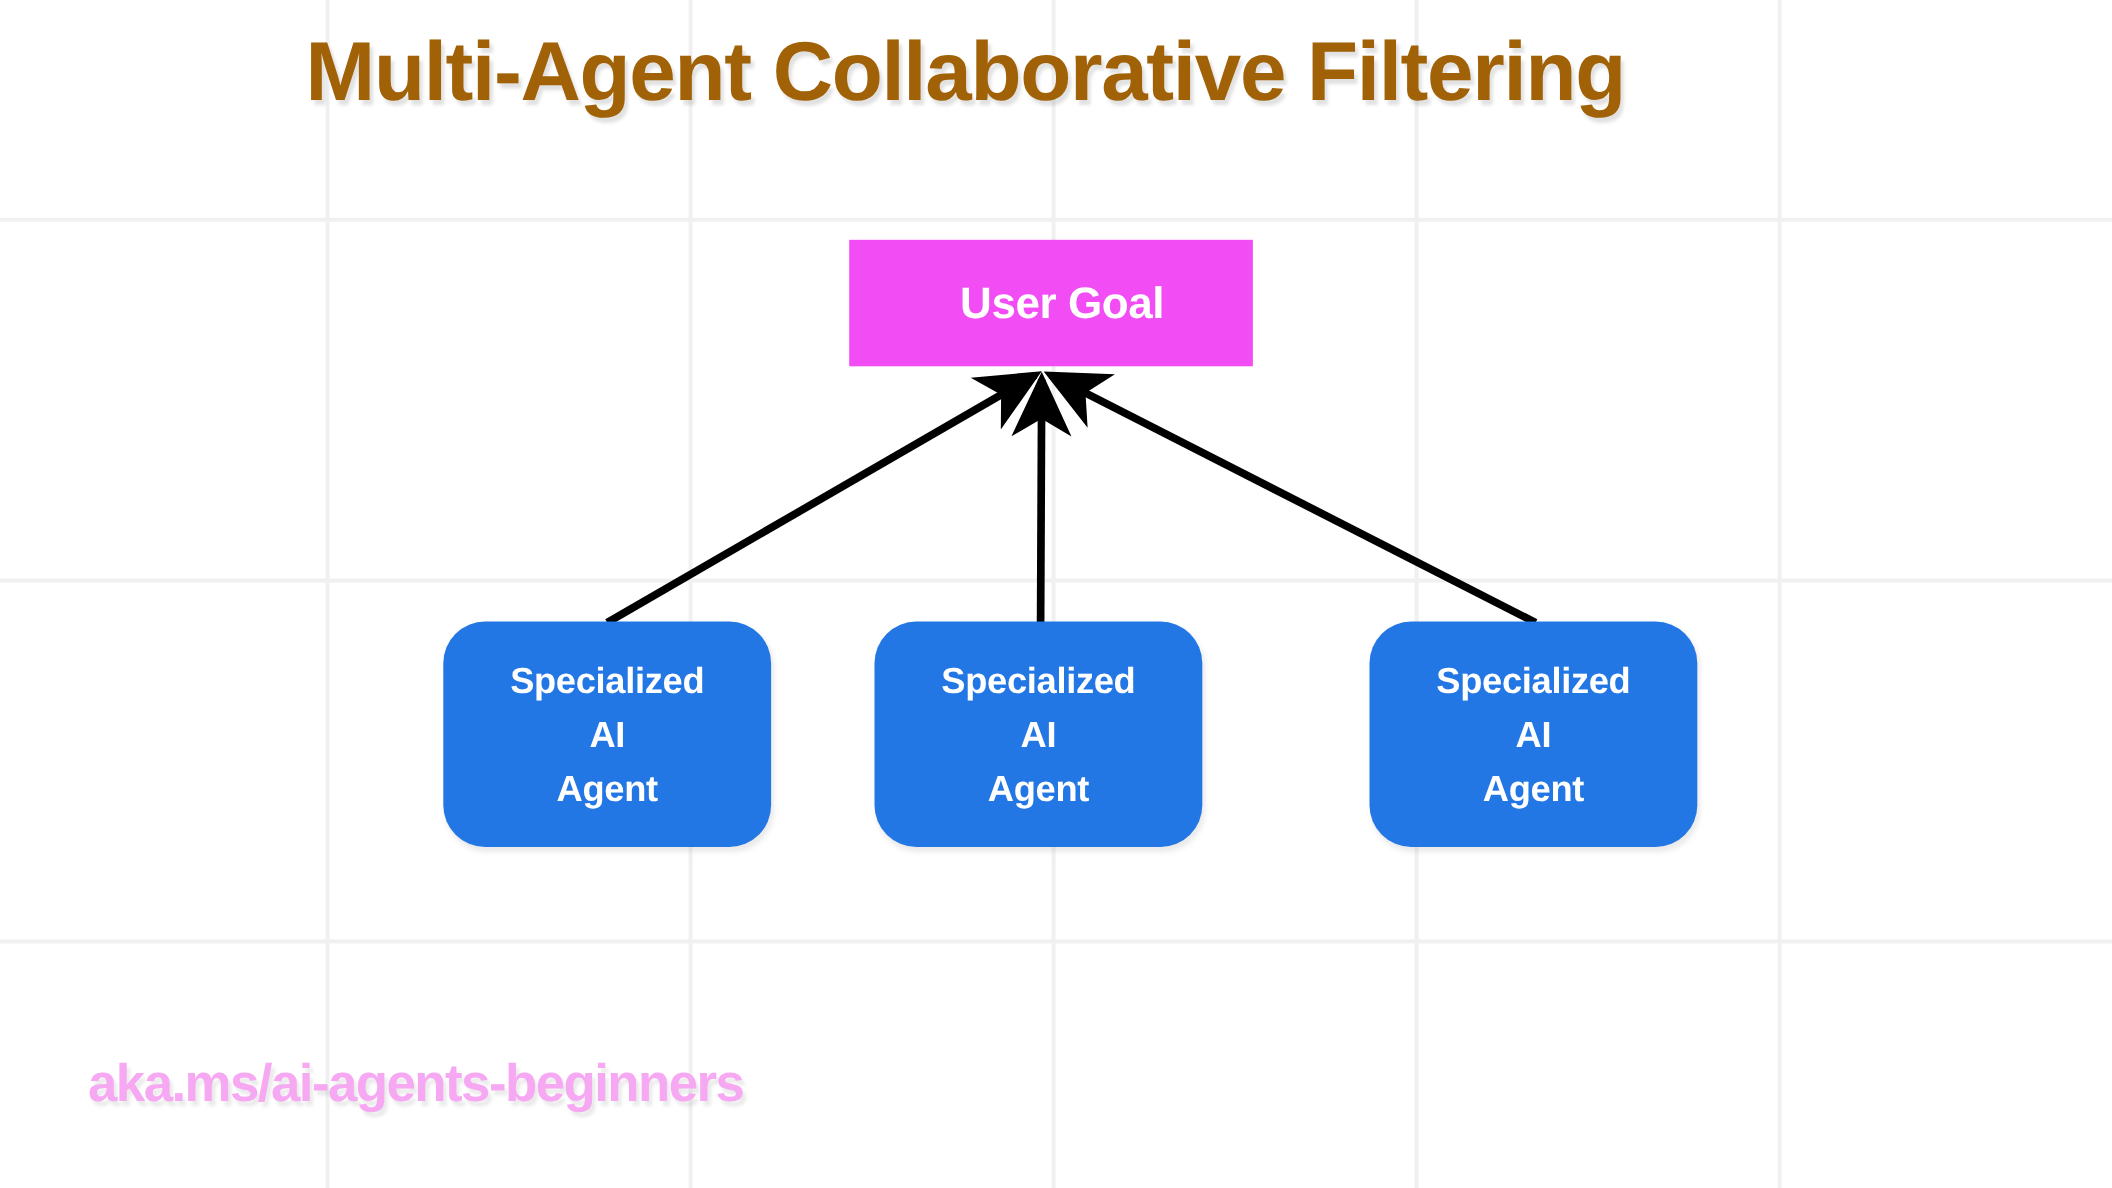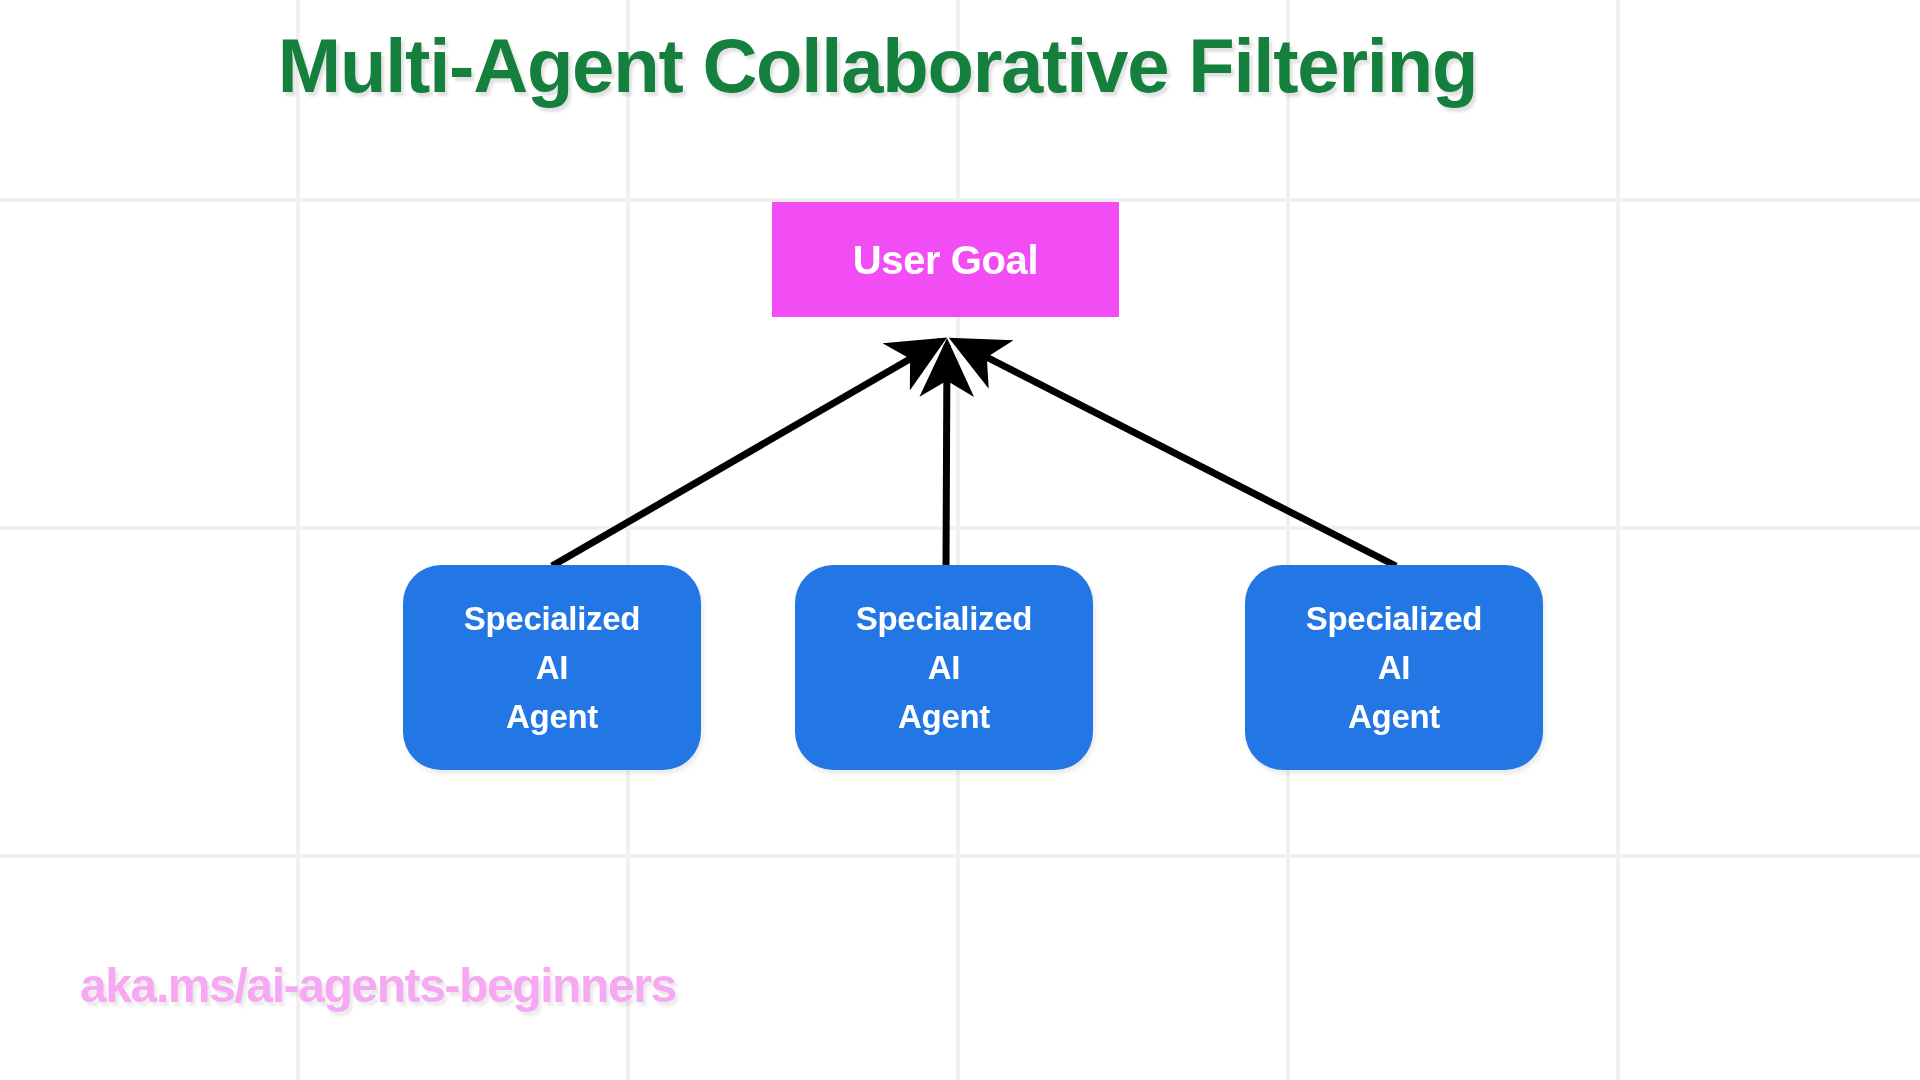"Multi-Agent Collaborative Filtering" #page-title { color: #15803d -> #a16207 }
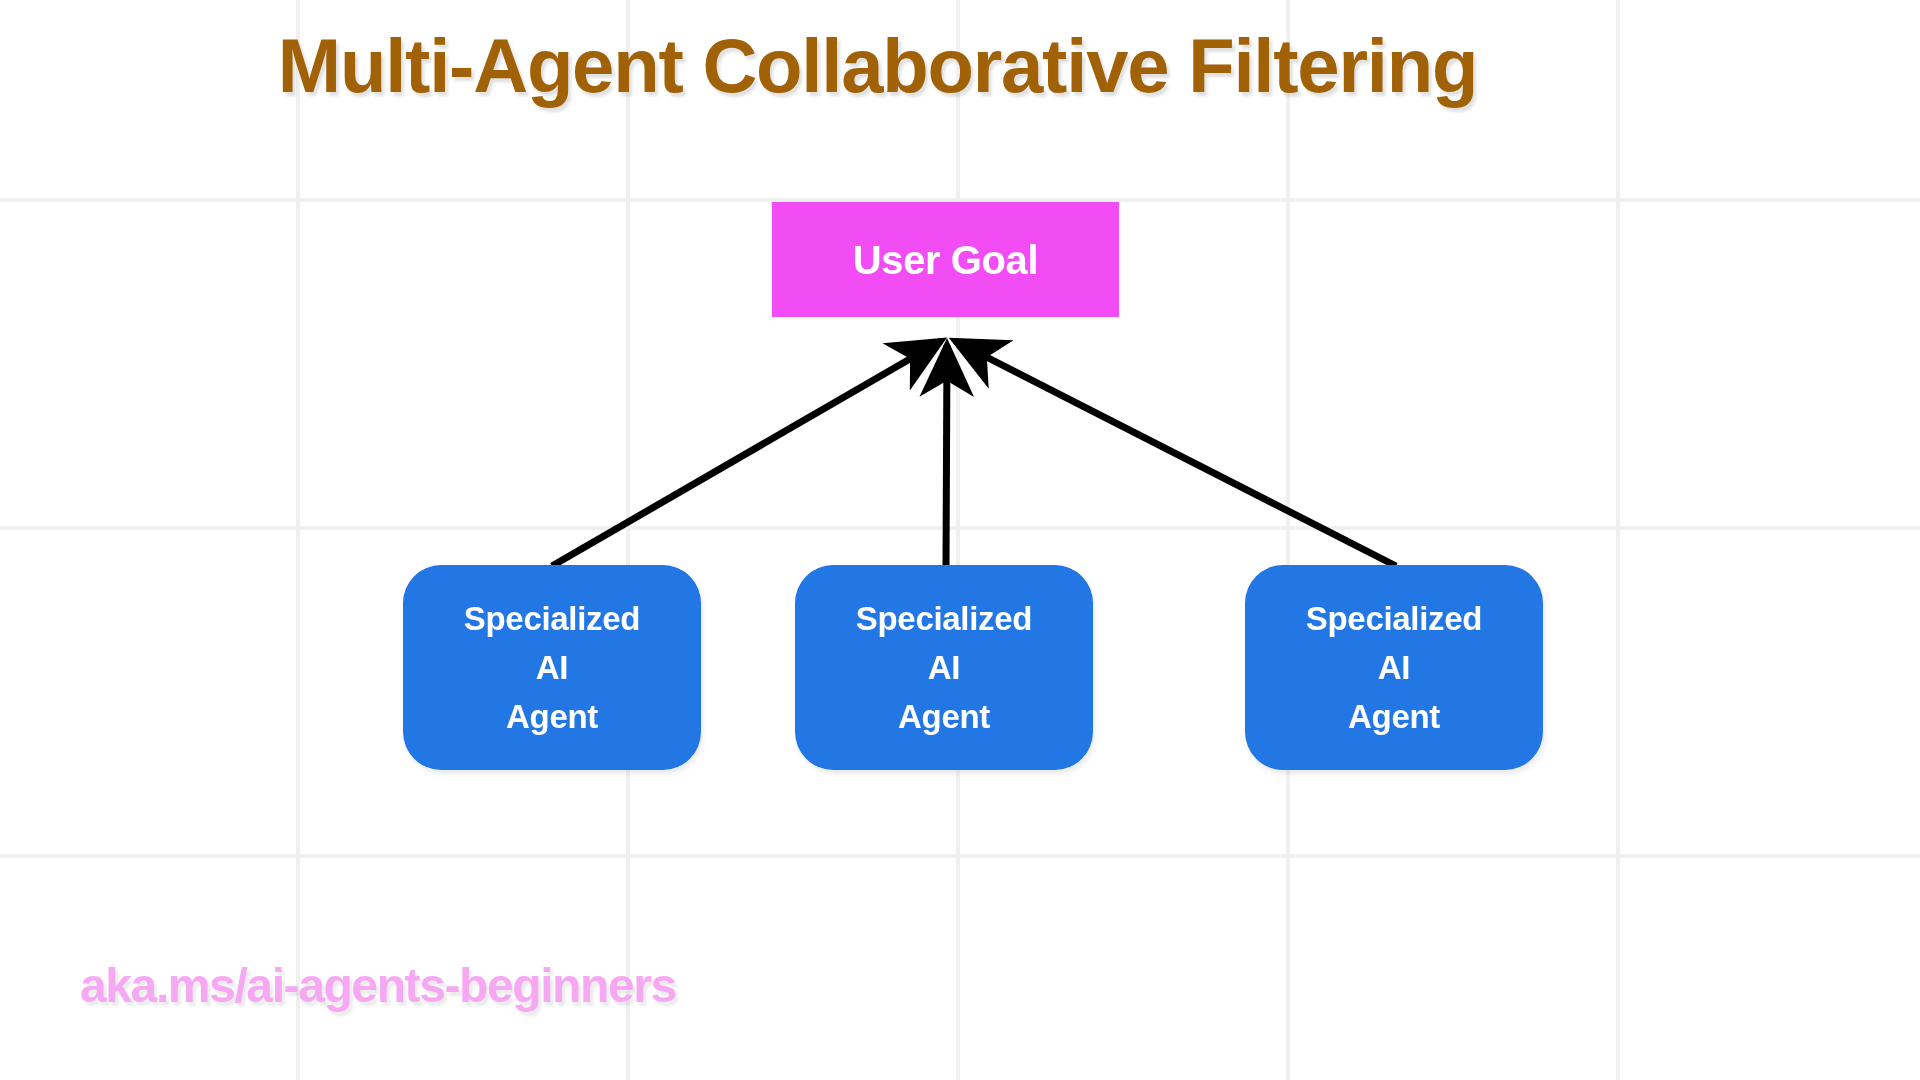"User Goal" #user-goal-node { padding-left: none -> 20px; top: 202px -> 218px }
